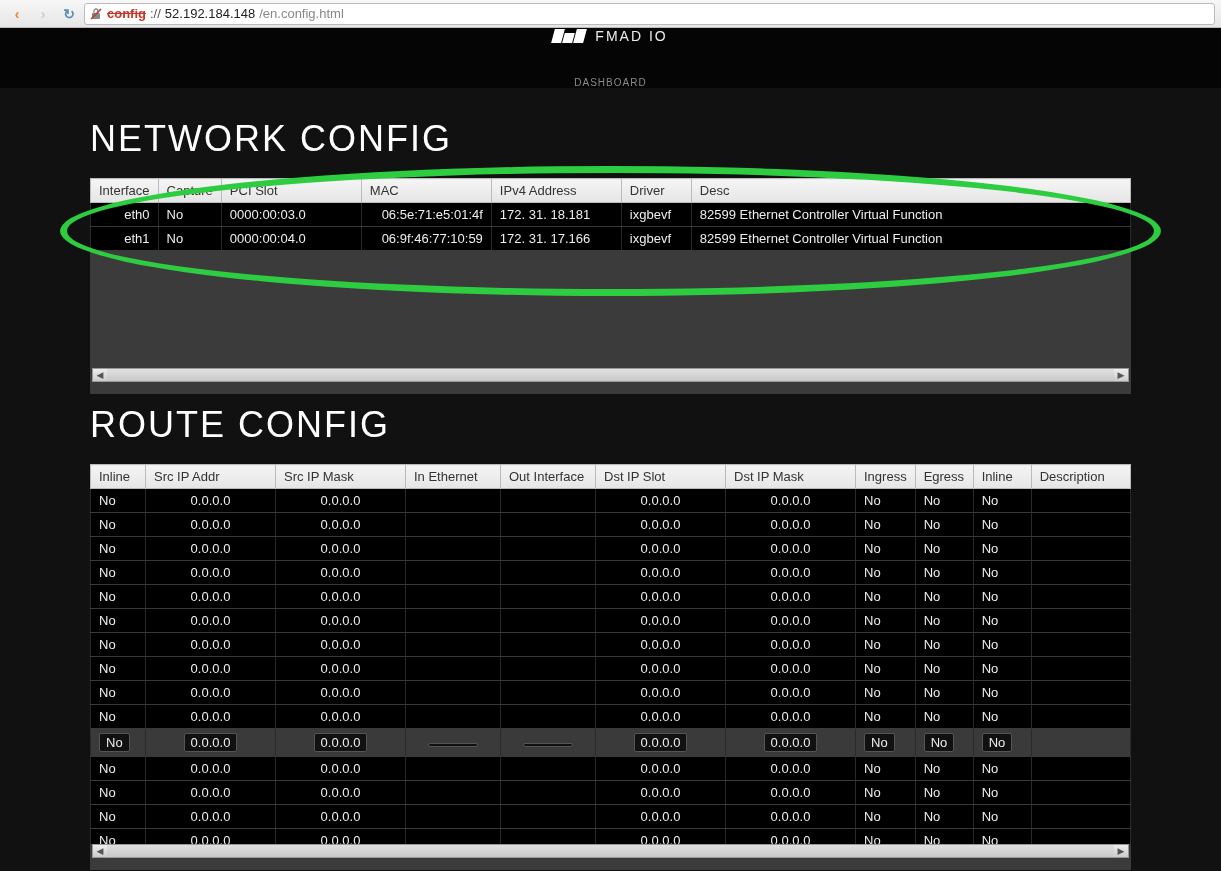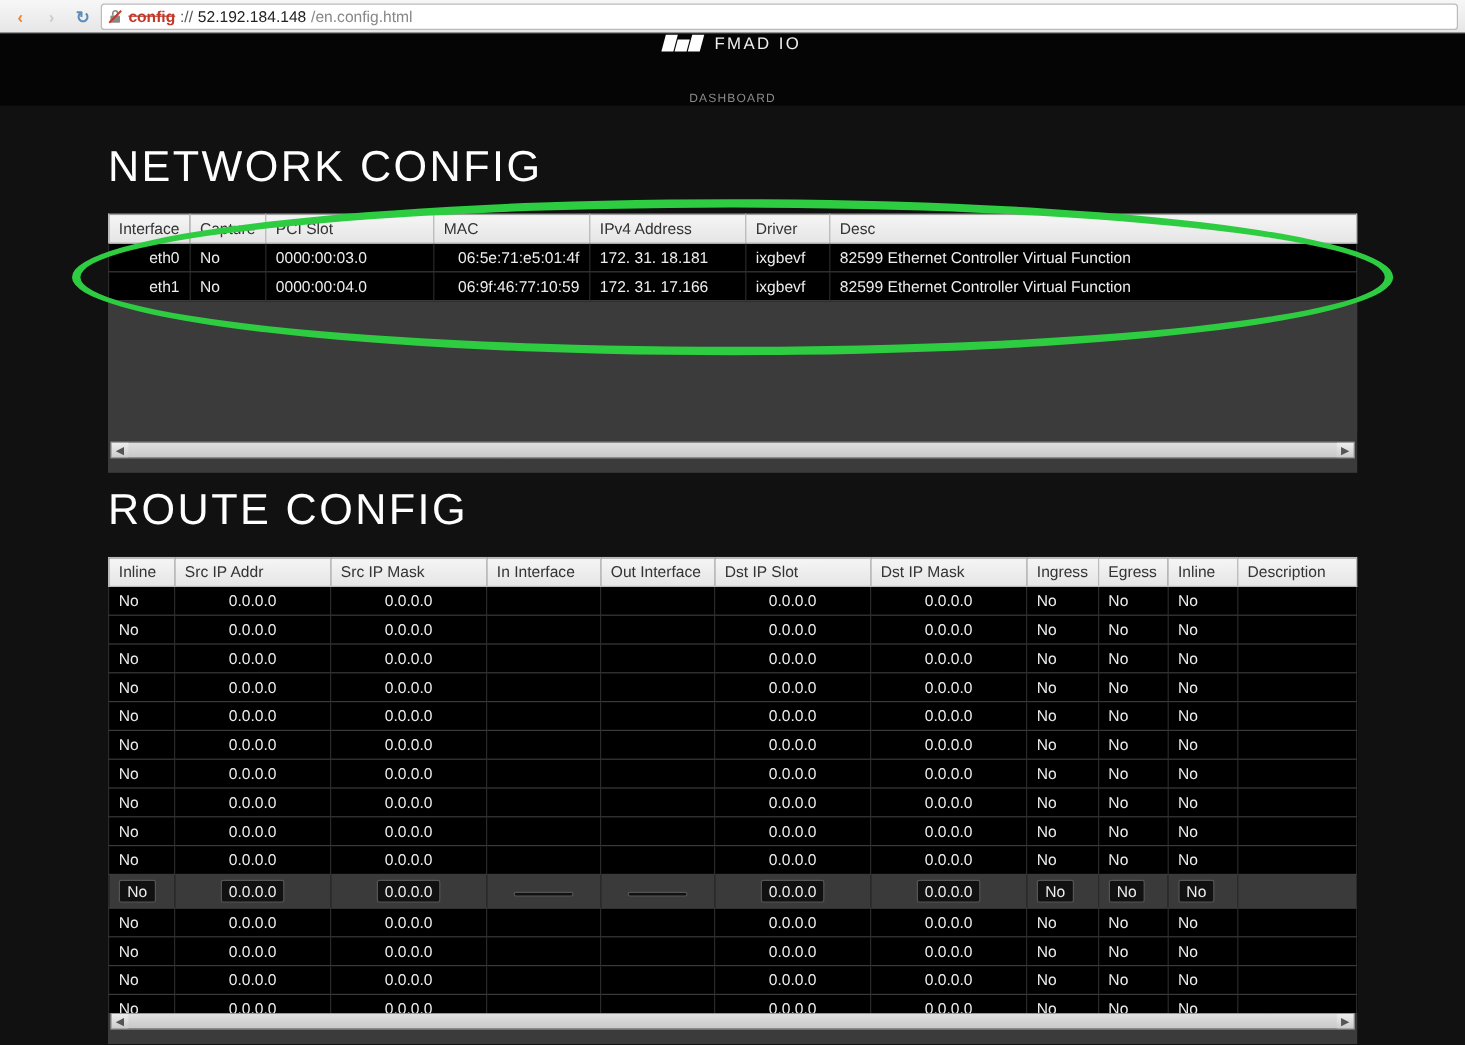"In Interface" th.colw-inif { text: Interface -> Ethernet }
